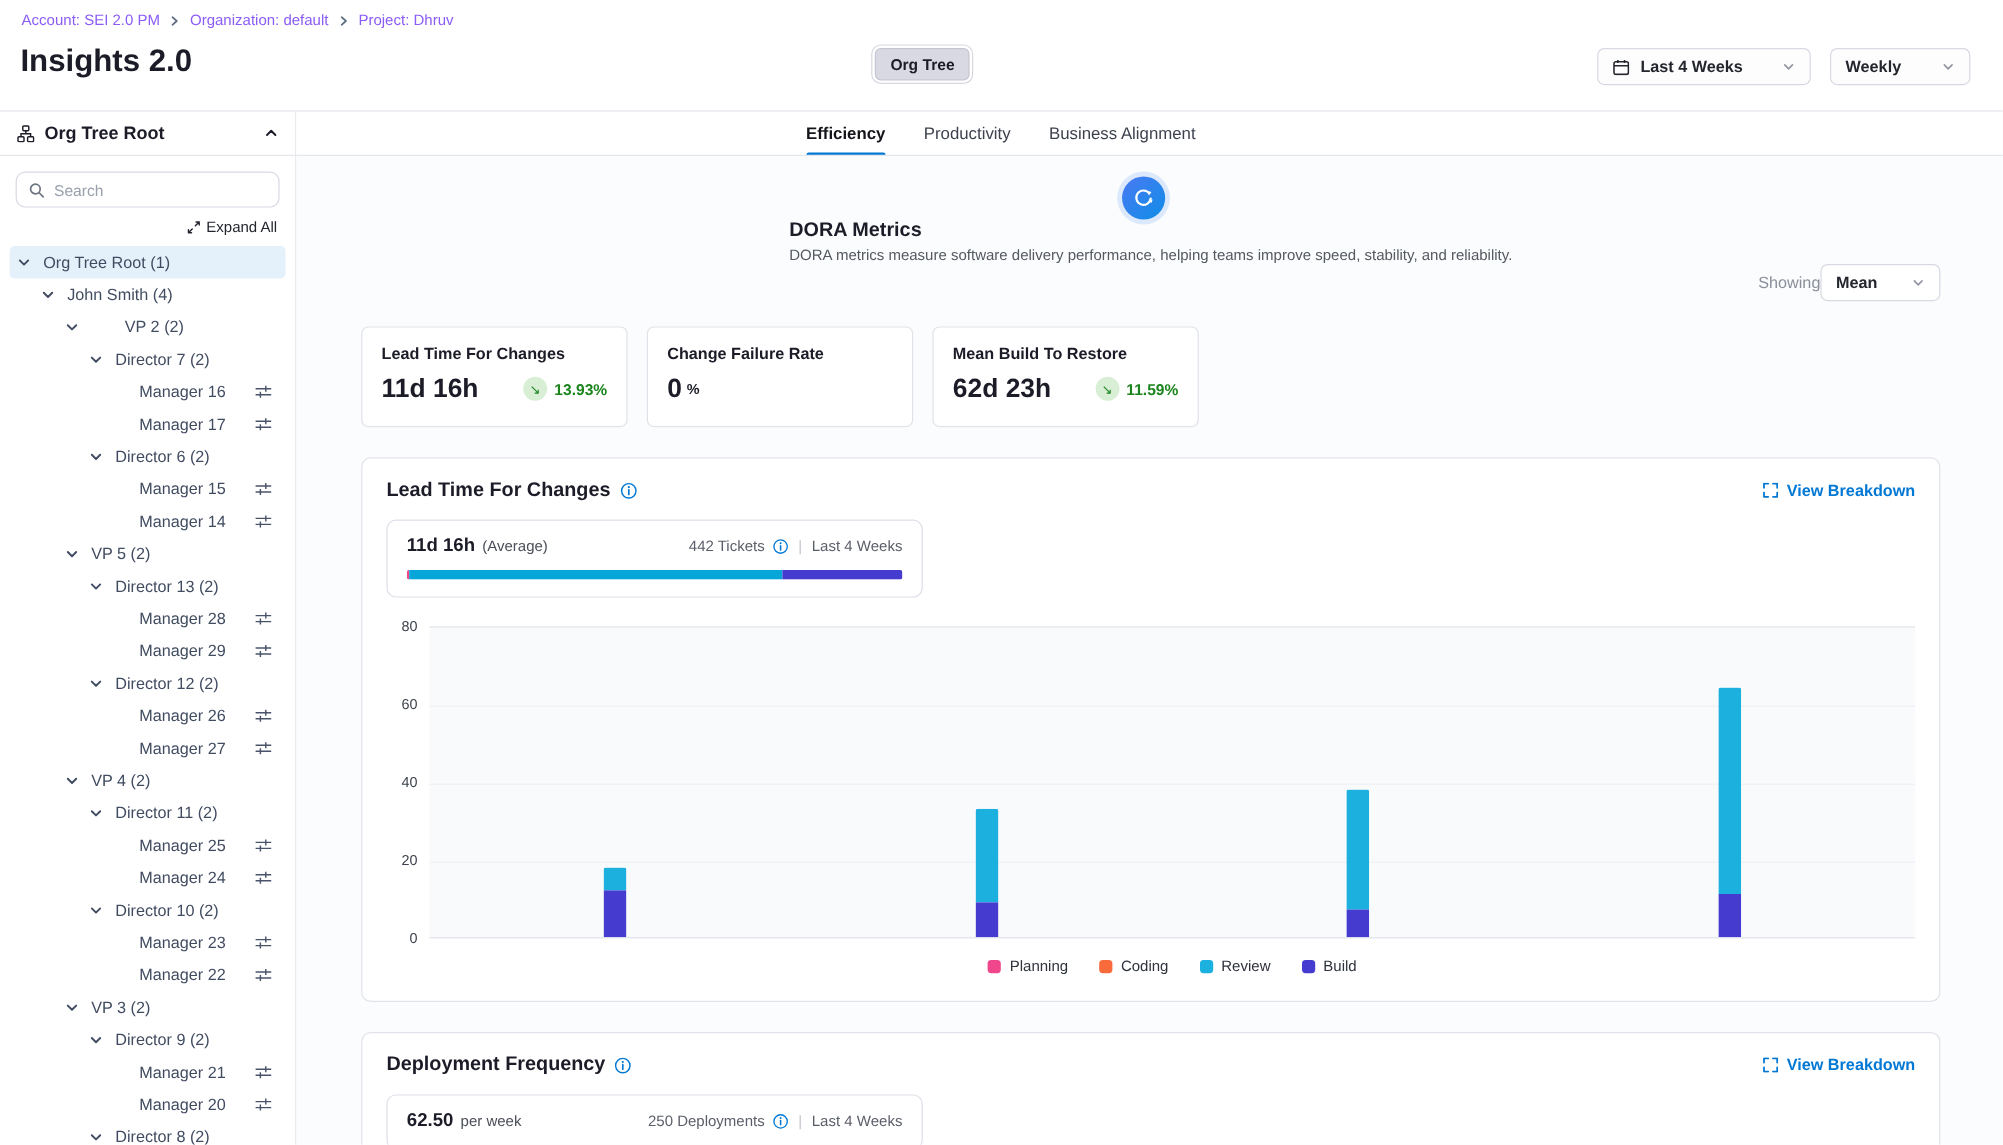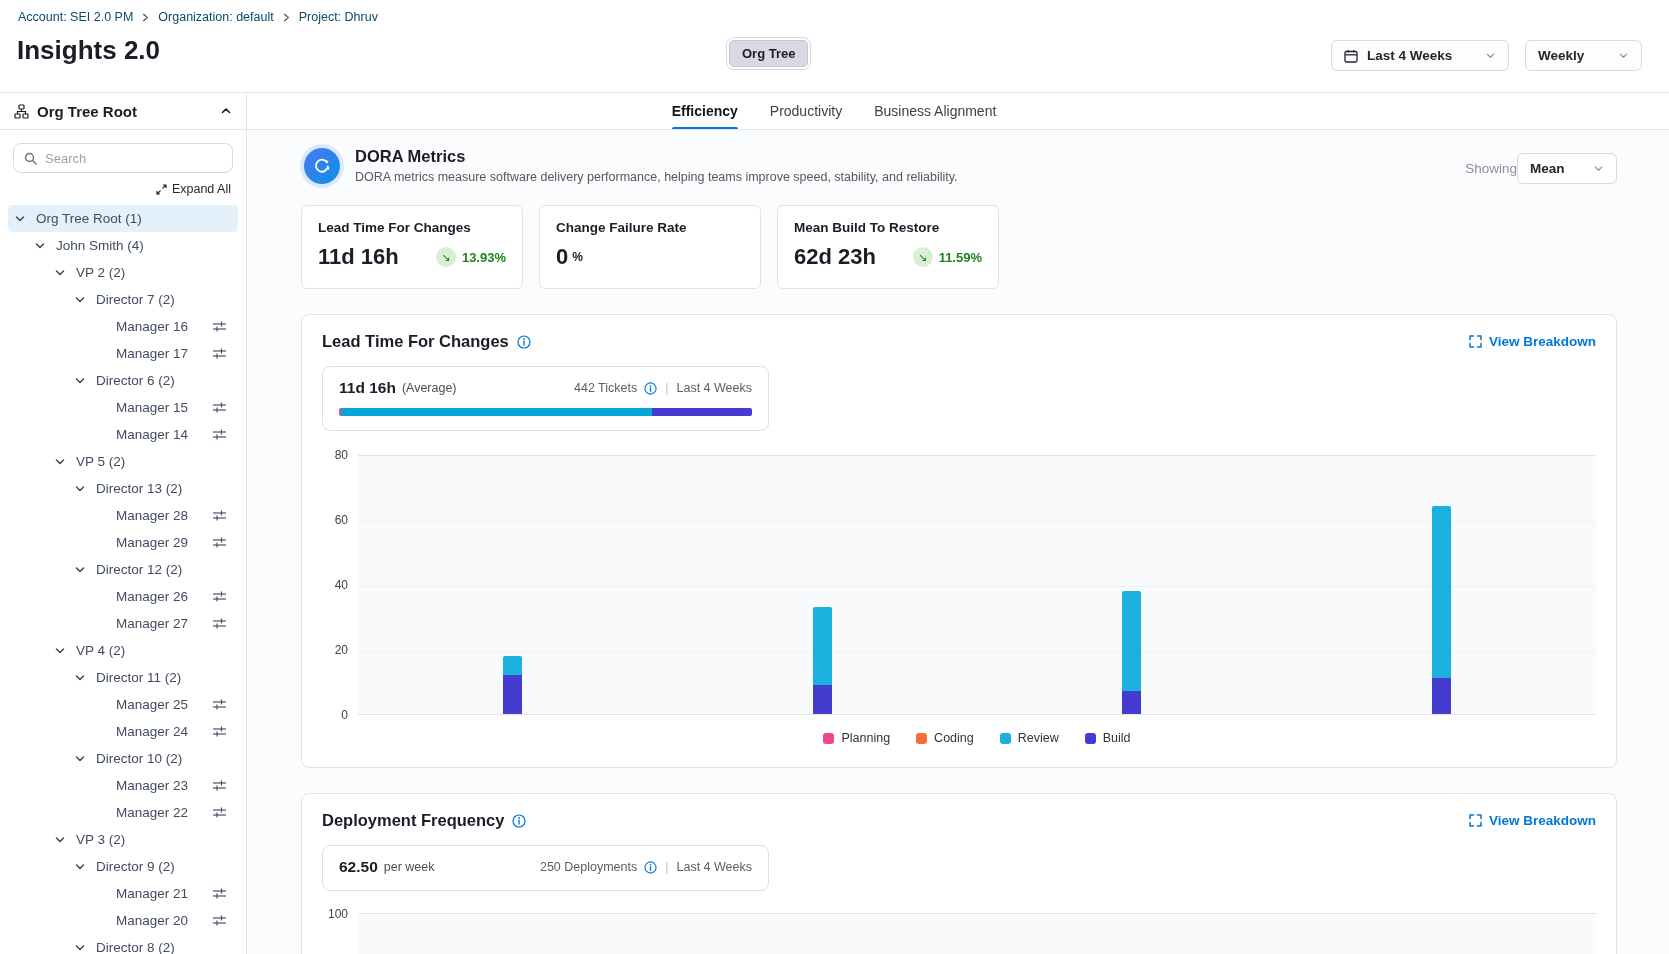"Account: SEI 2.0 PM" .crumb { color: #0c4a6e -> #8b5cf6 }
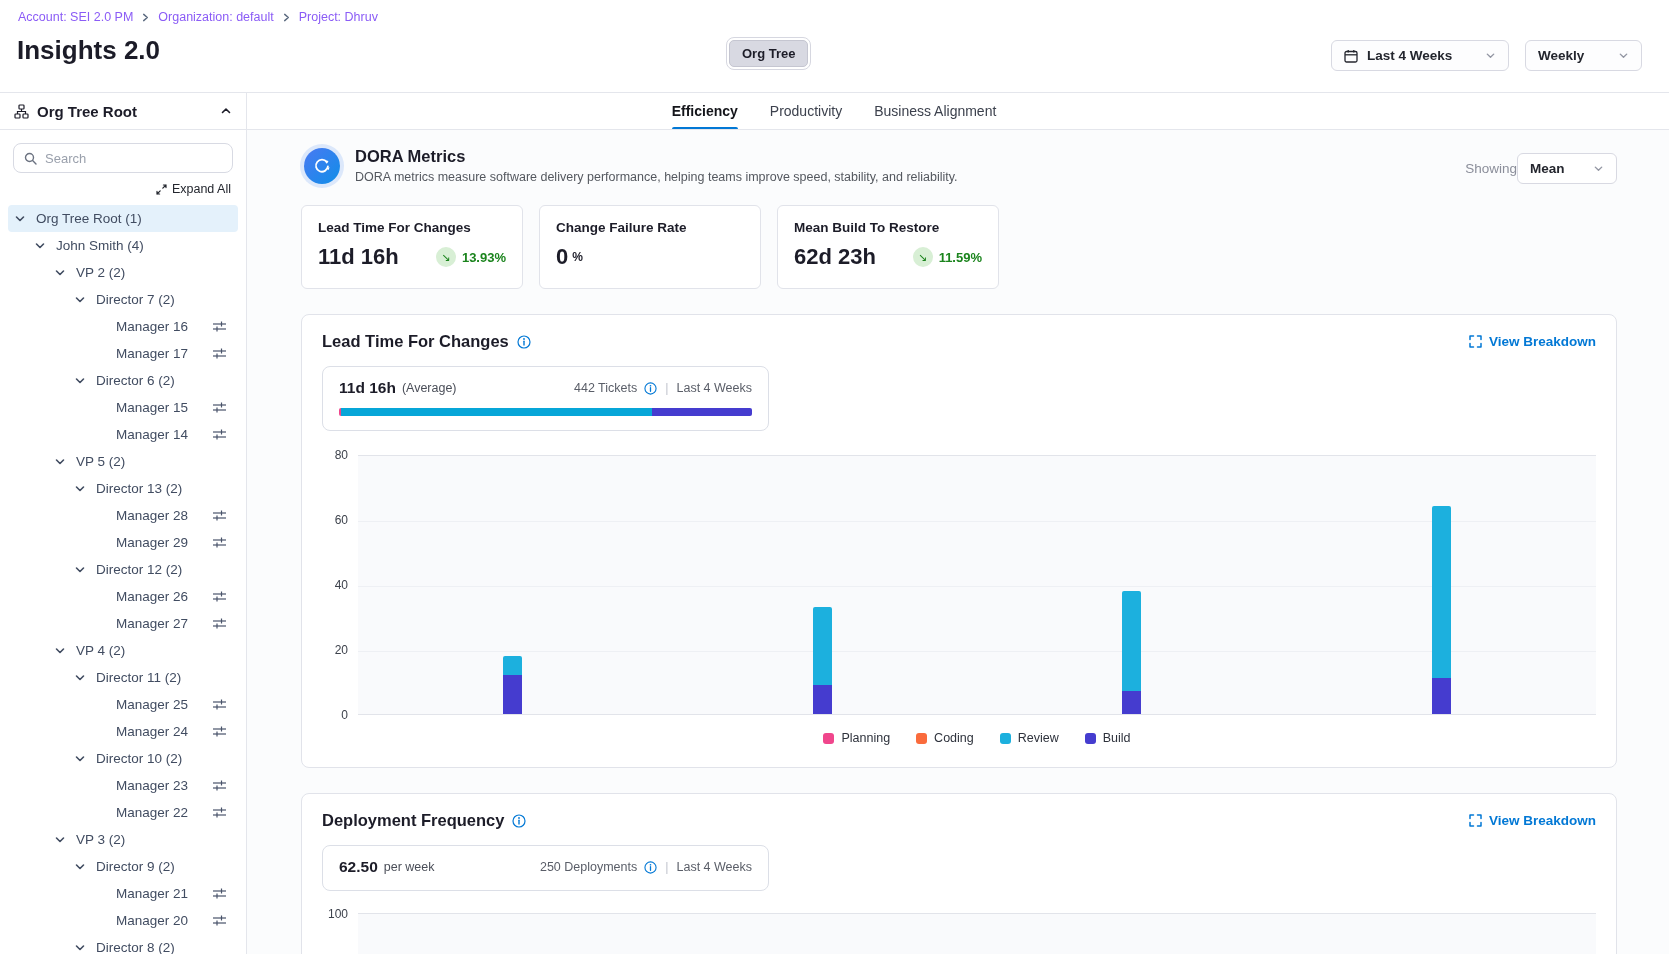"DORA Metrics" .dora-head { align-items: flex-end -> center; flex-direction: none -> column }
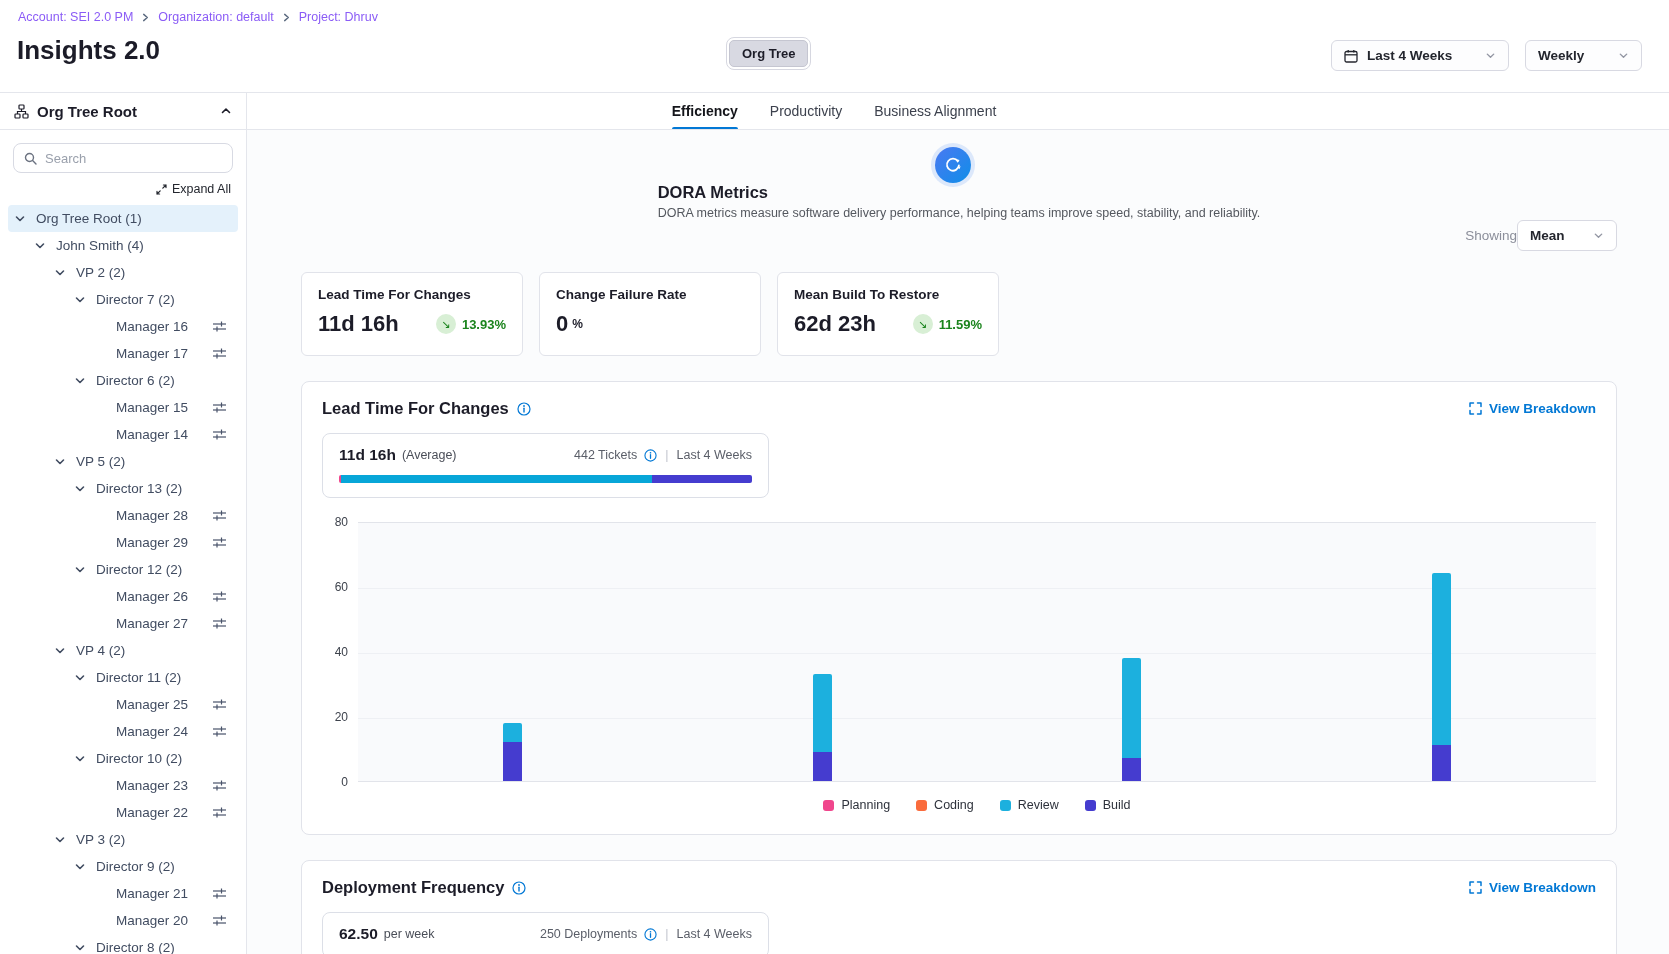"VP 2 (2)" div.tree-row { gap: none -> 28px }
